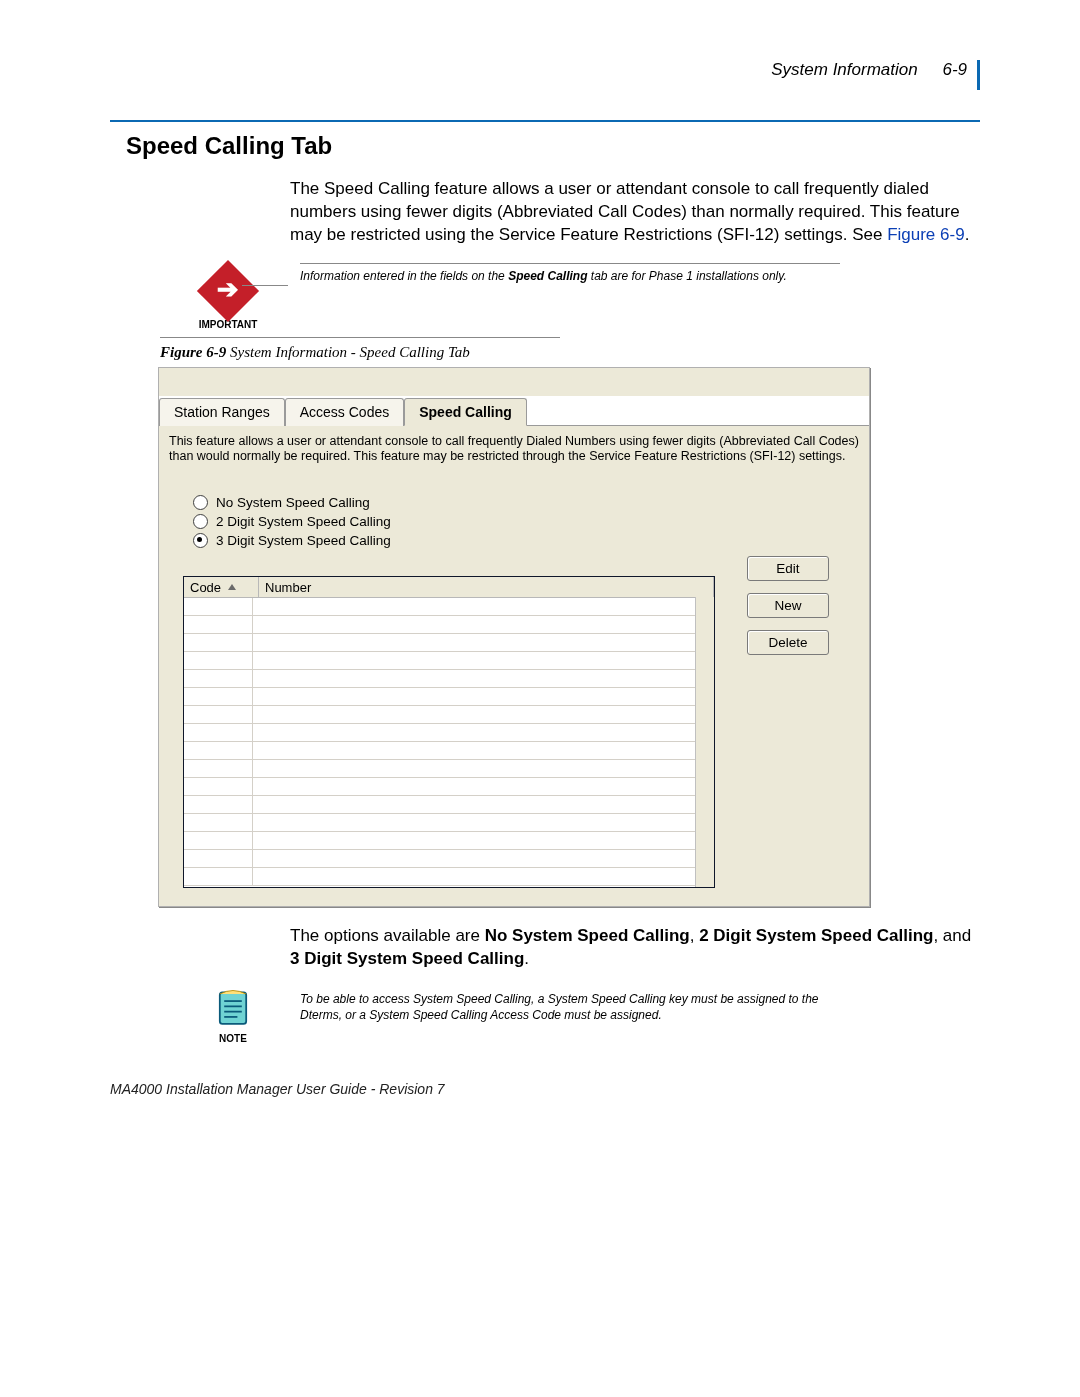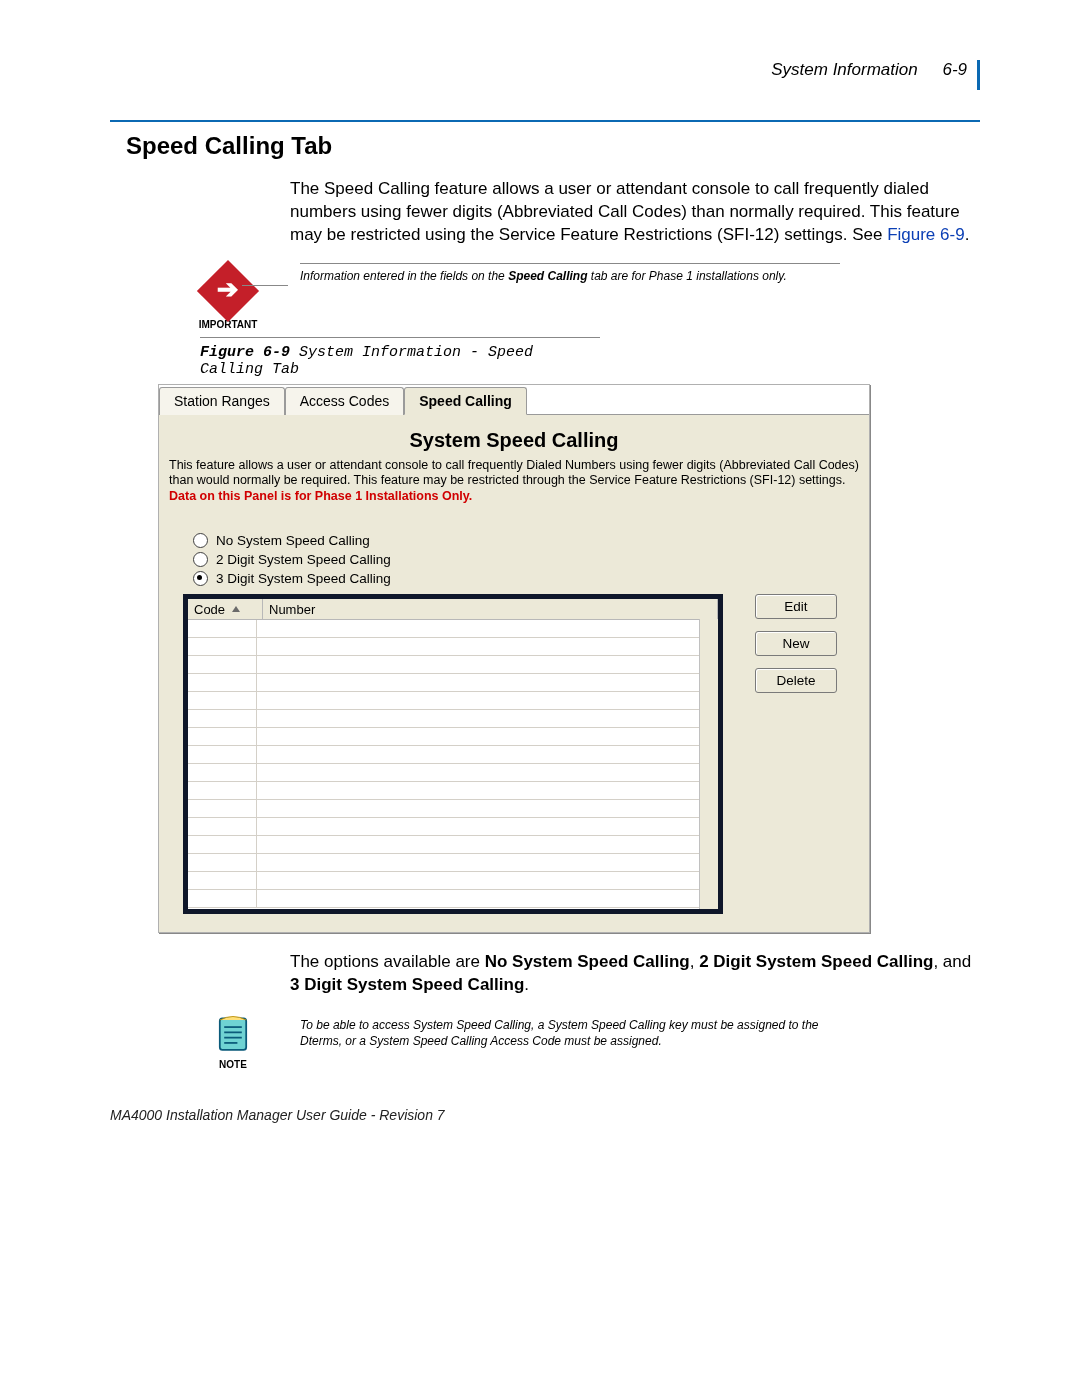"Figure 6-9 System Information -" .figure-caption { font-family: Liberation Mono, monospace -> Liberation Serif, serif; margin-left: 40px -> none }
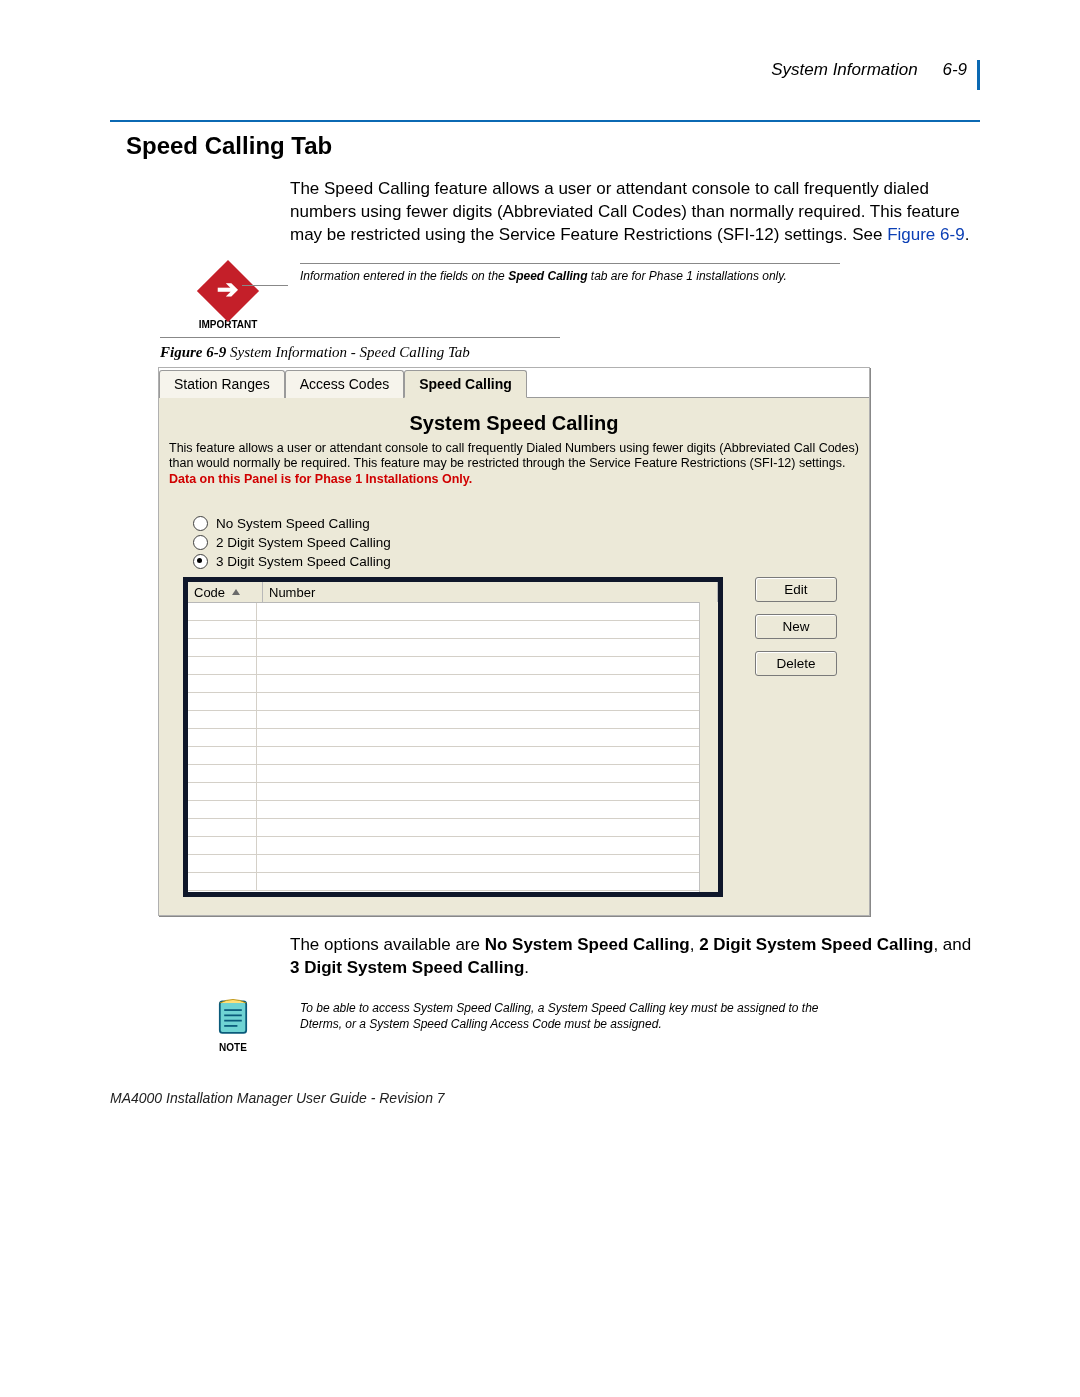"Station Ranges" .tabs { margin-top: none -> 28px }
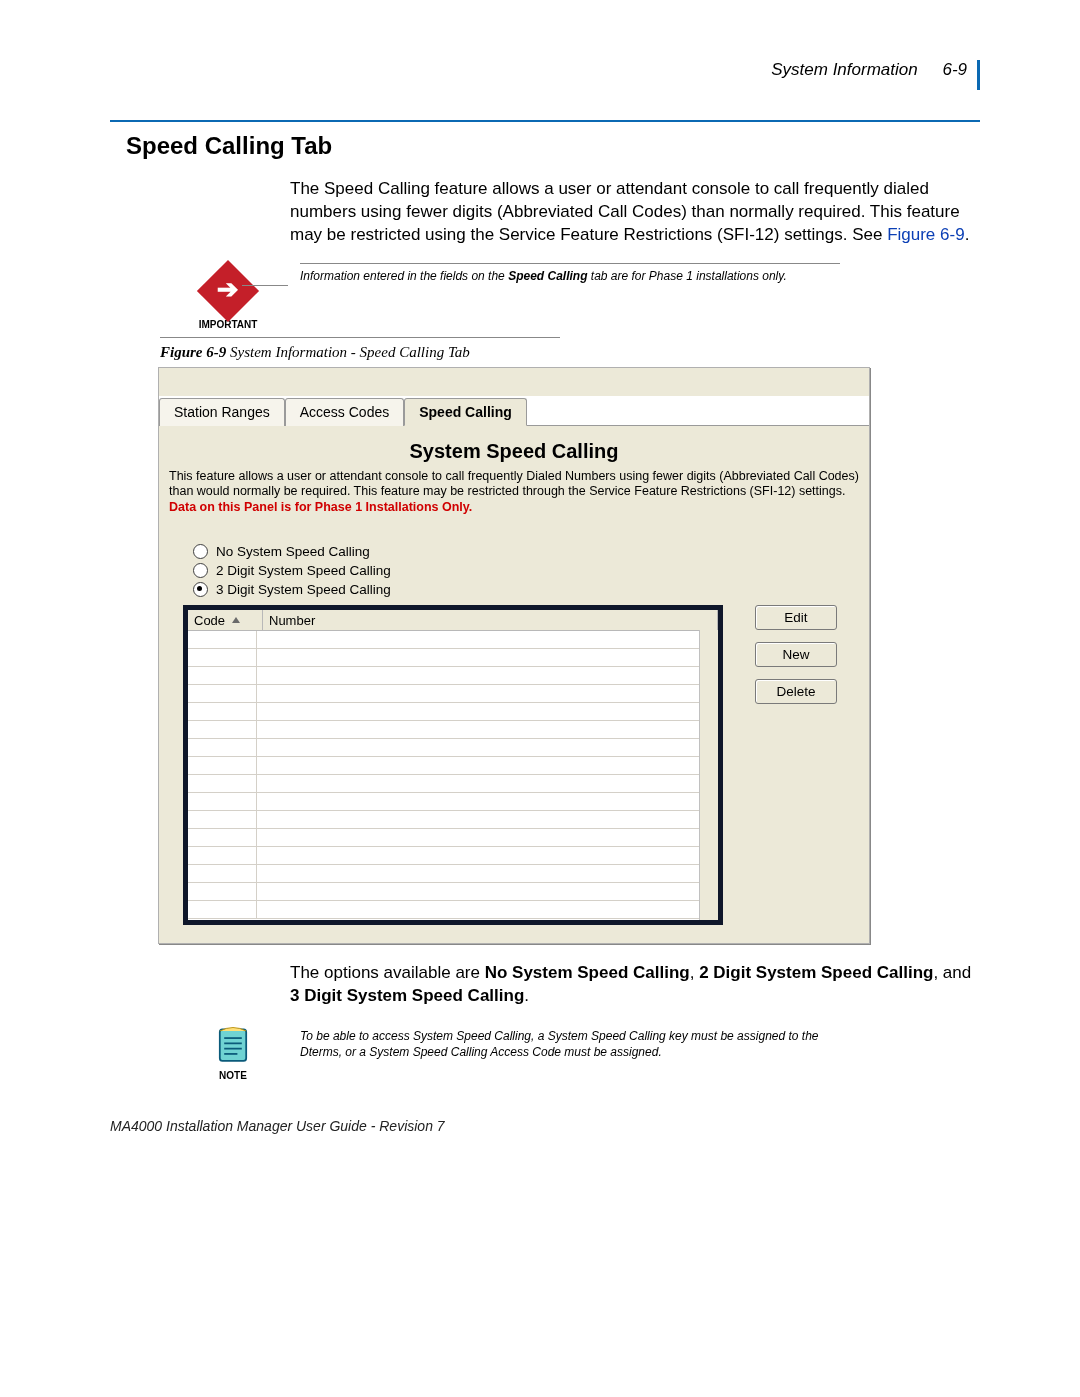"System Speed Calling" div.panel-title { html: <div>System Speed Calling</div> -> none }
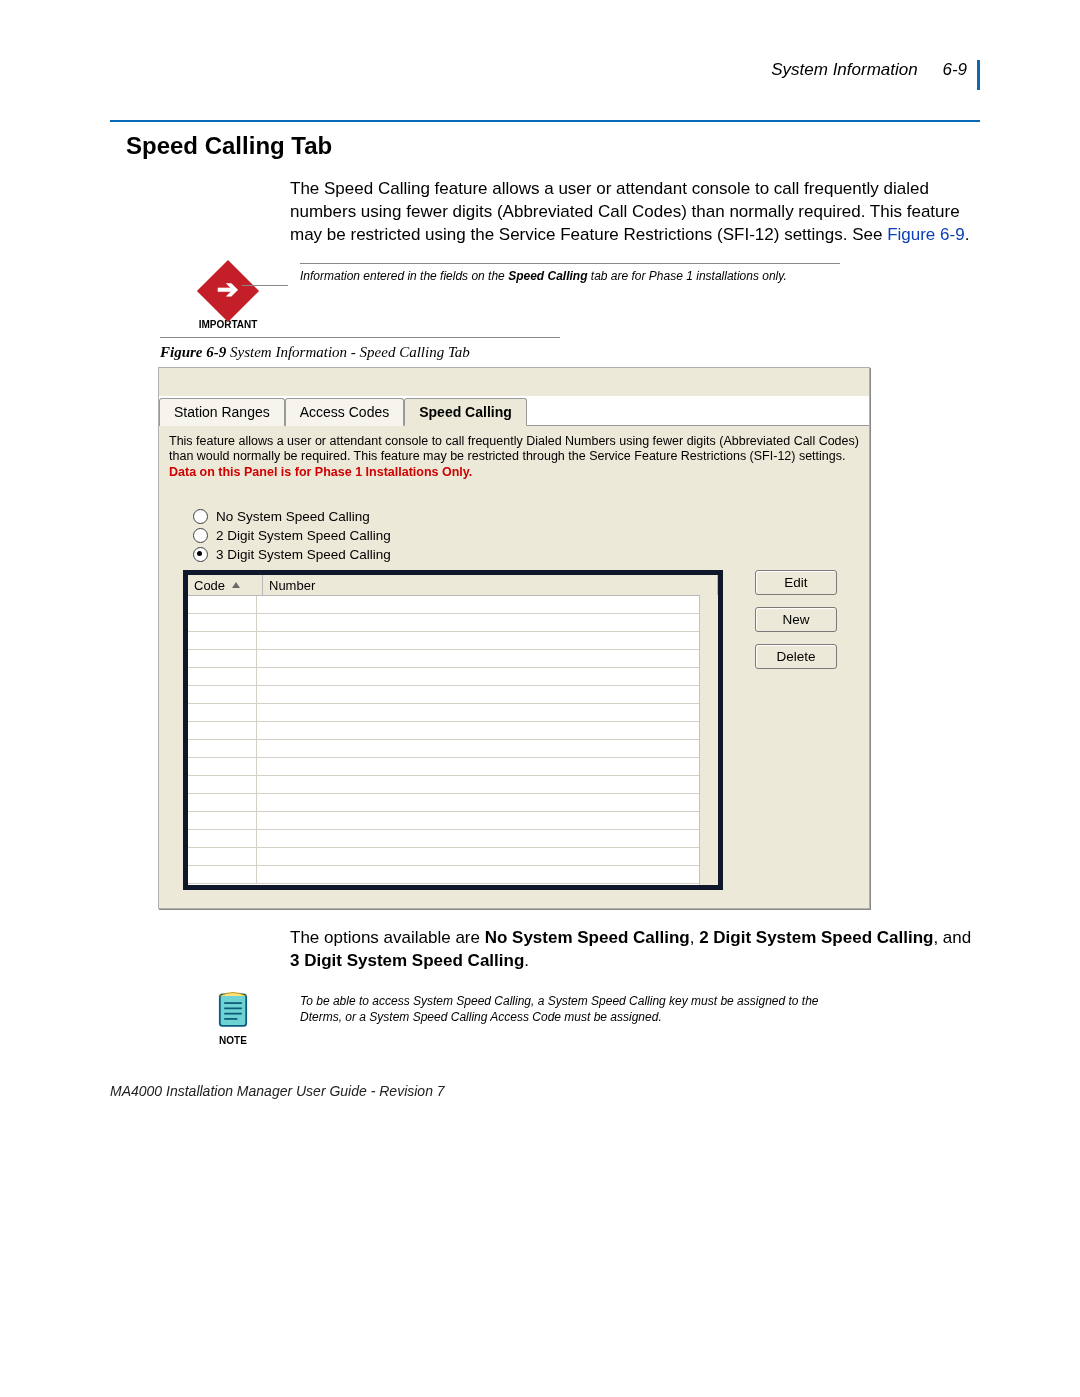"Data on this Panel is" div.panel-warn { html: <div>Data on this Panel is for Phase 1 Installations Only.</div> -> none }
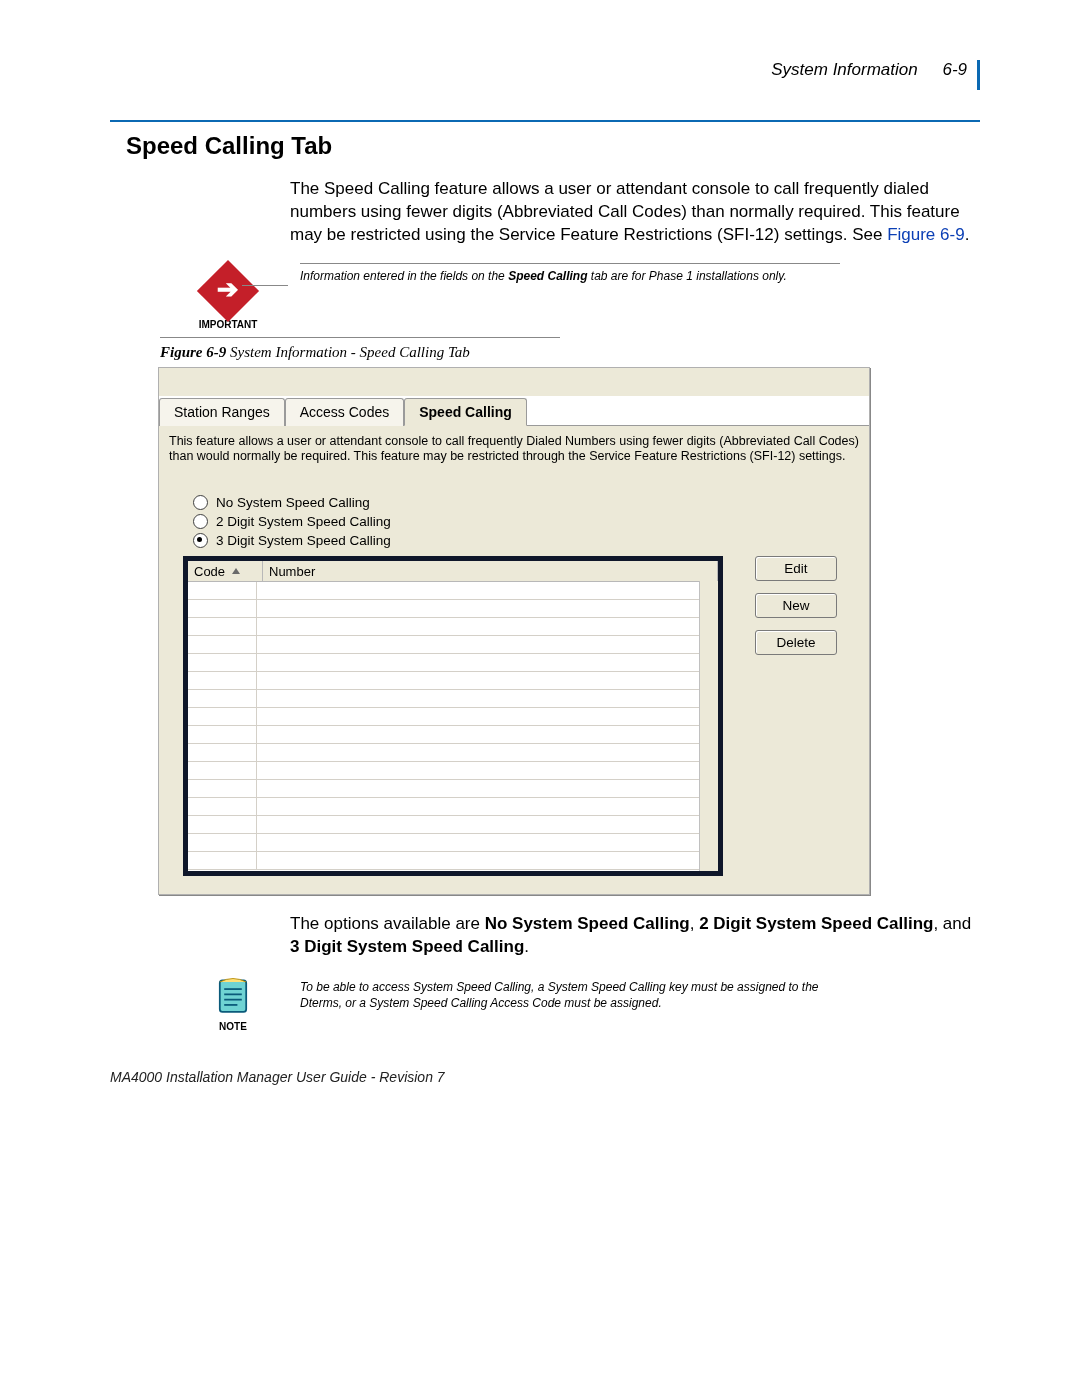"Code" .grid { border: 5px solid #0f172a -> 1px solid #0f172a; margin-top: none -> 20px }
